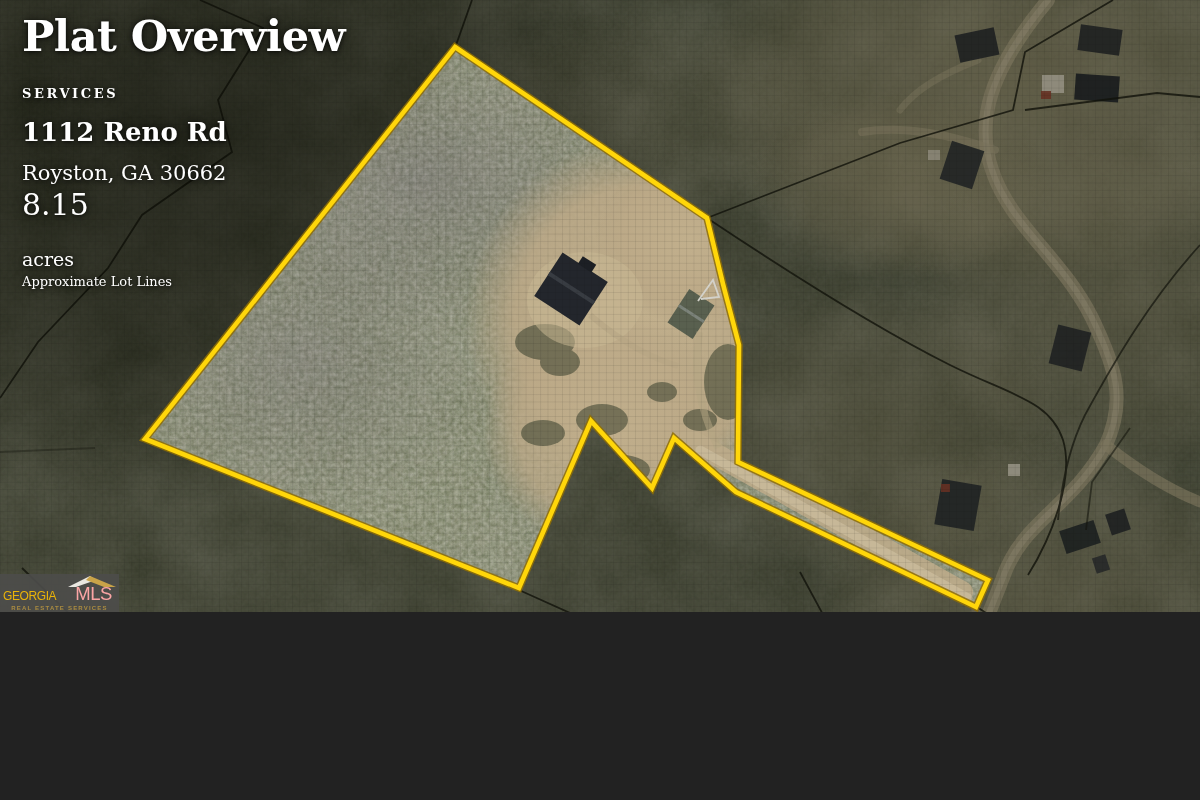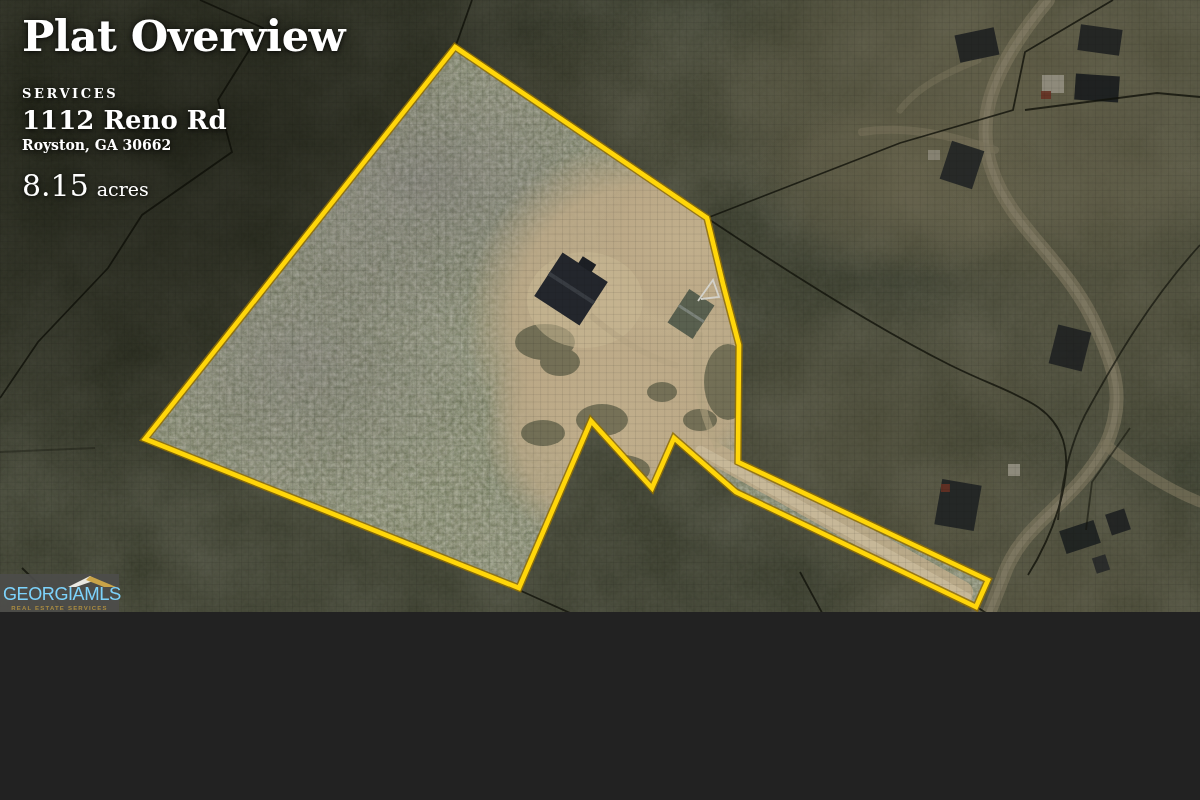"1112 Reno Rd" .addr1 { margin-top: 6px -> 18px }
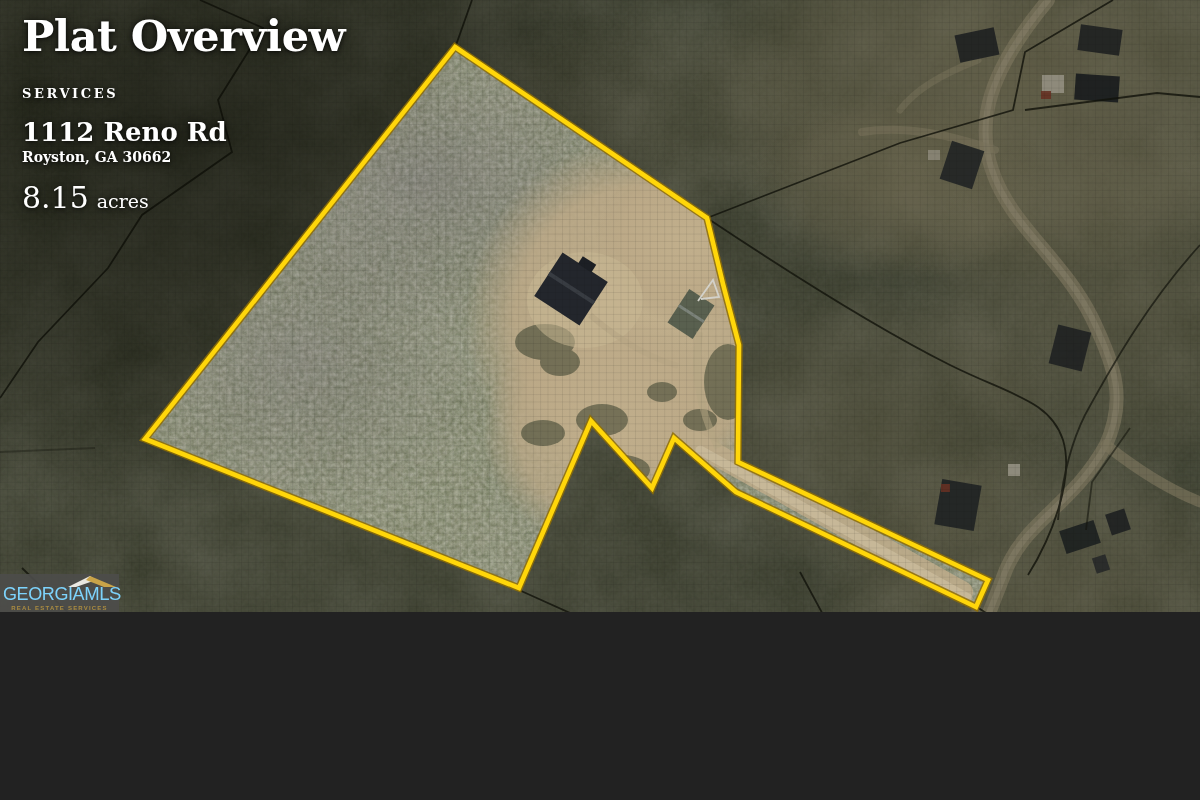"Royston, GA 30662" .addr2 { font-size: 14px -> 21px; font-weight: 700 -> 400; margin-top: 2px -> 14px }
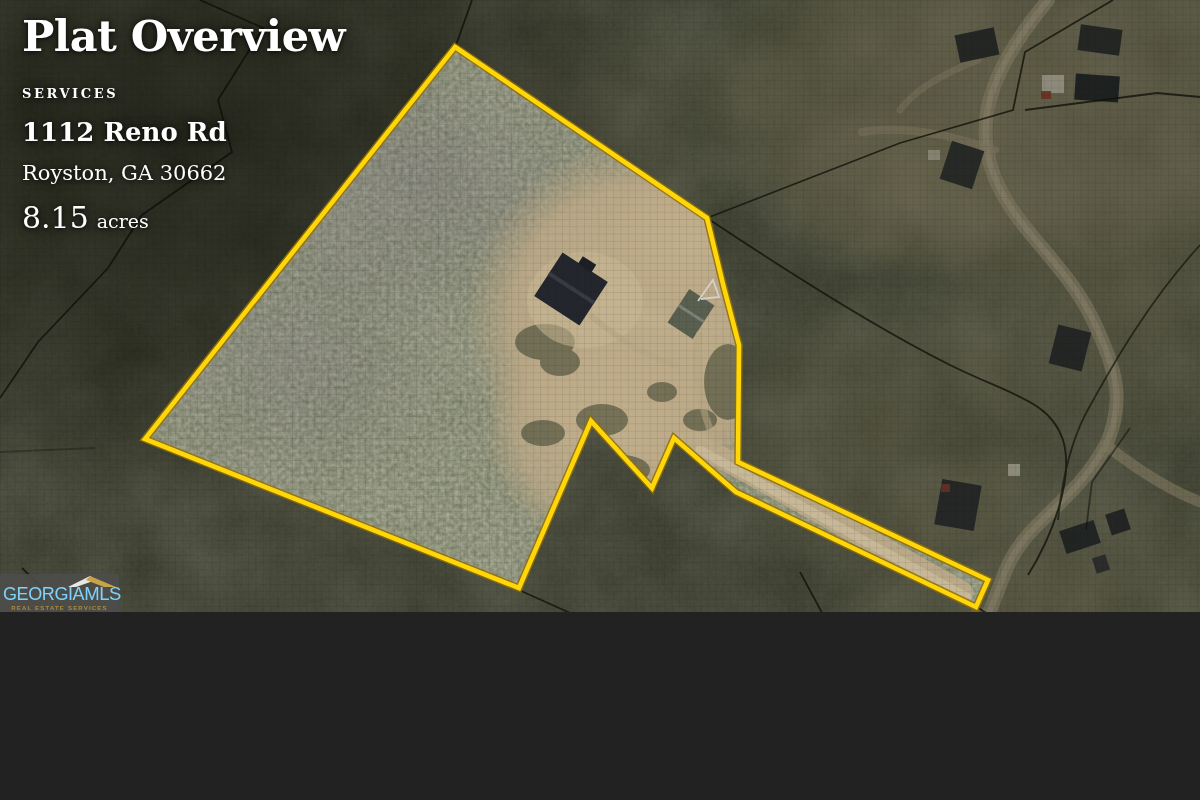"8.15" .lot-row { flex-direction: none -> column }
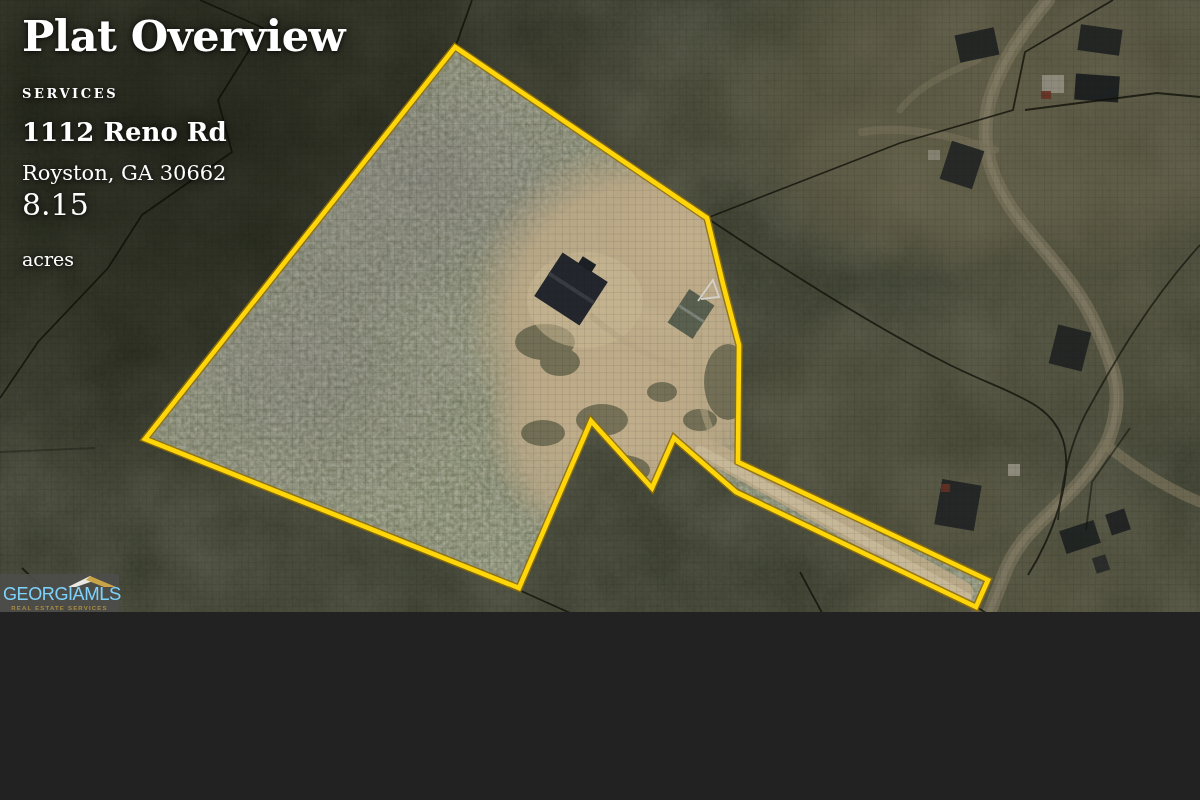"Approximate Lot Lines" div.lot-note { html: none -> <div>Approximate Lot Lines</div> }
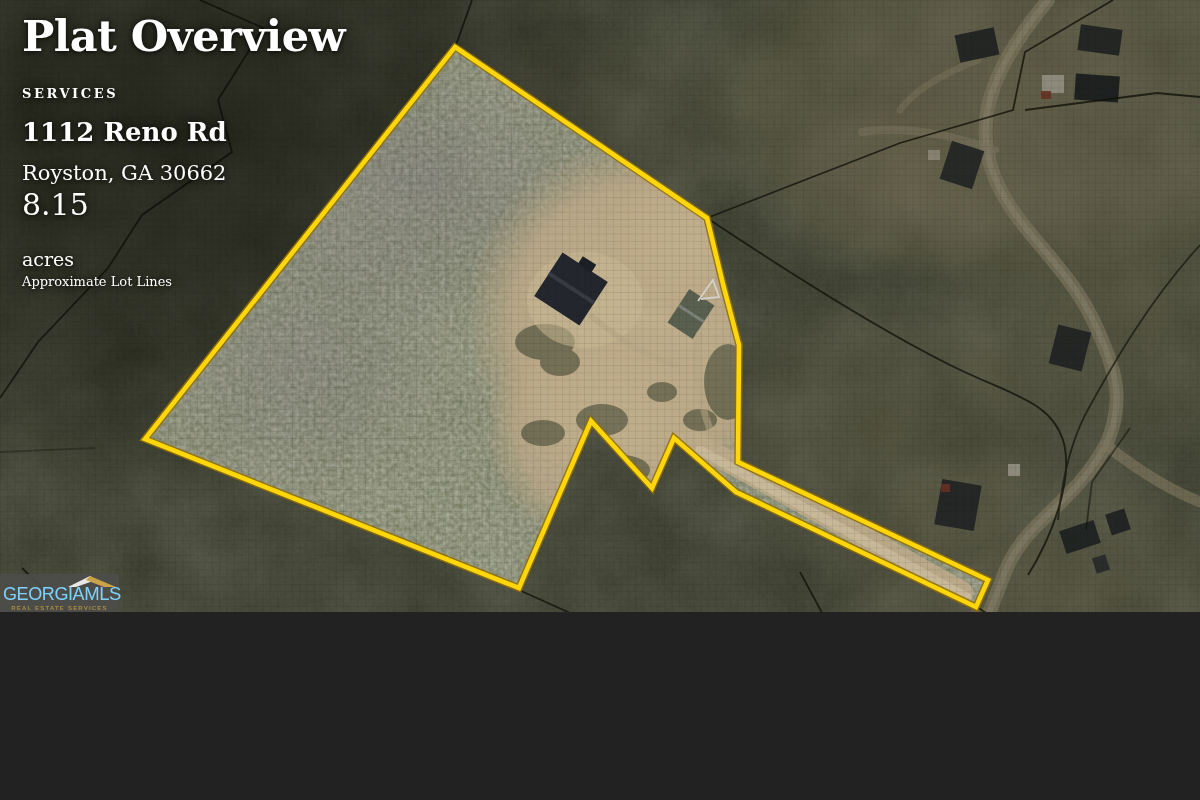"GEORGIA" .brand-primary { color: #7dd3fc -> #eab308; font-size: 18px -> 12px }
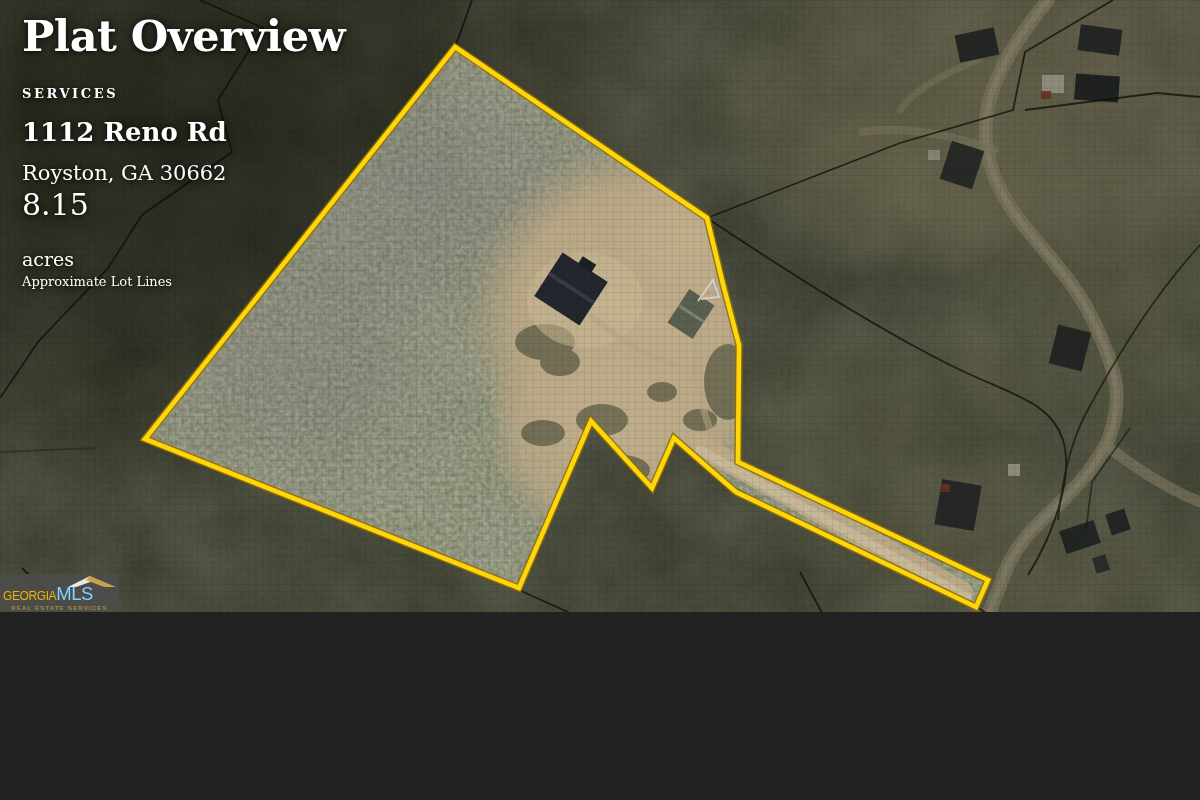"MLS" .brand-secondary { color: #7dd3fc -> #fca5a5; margin-left: none -> 19px }
